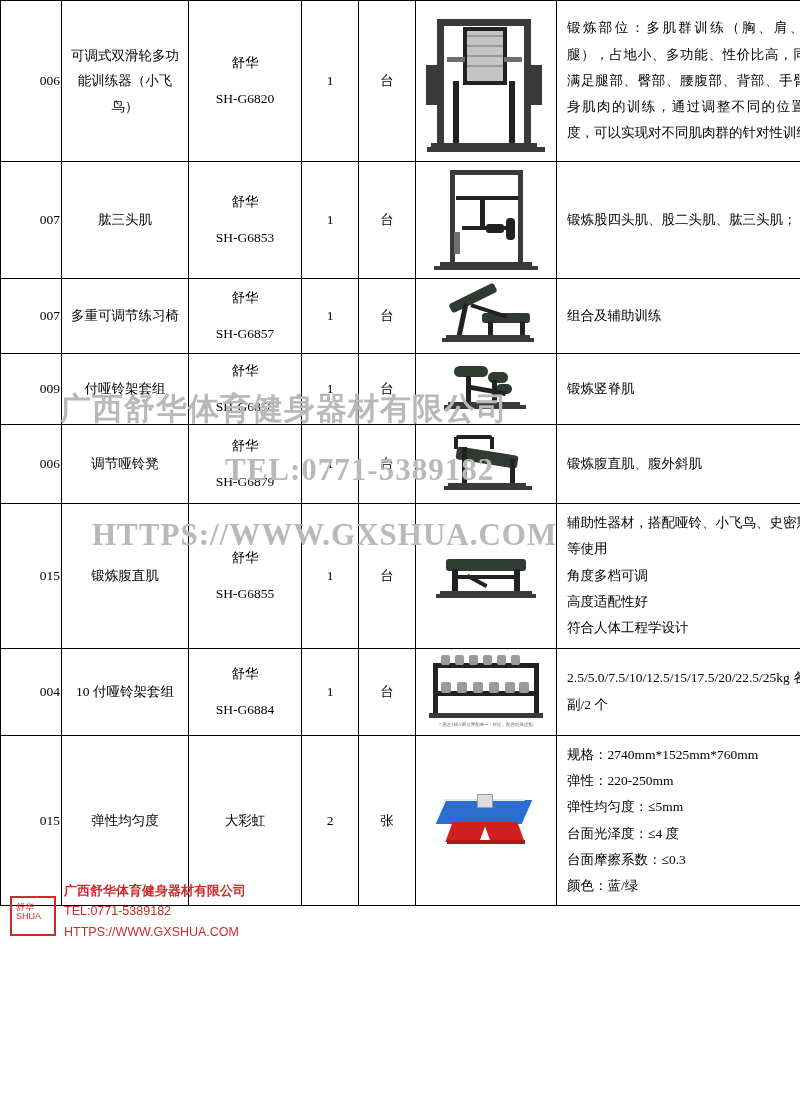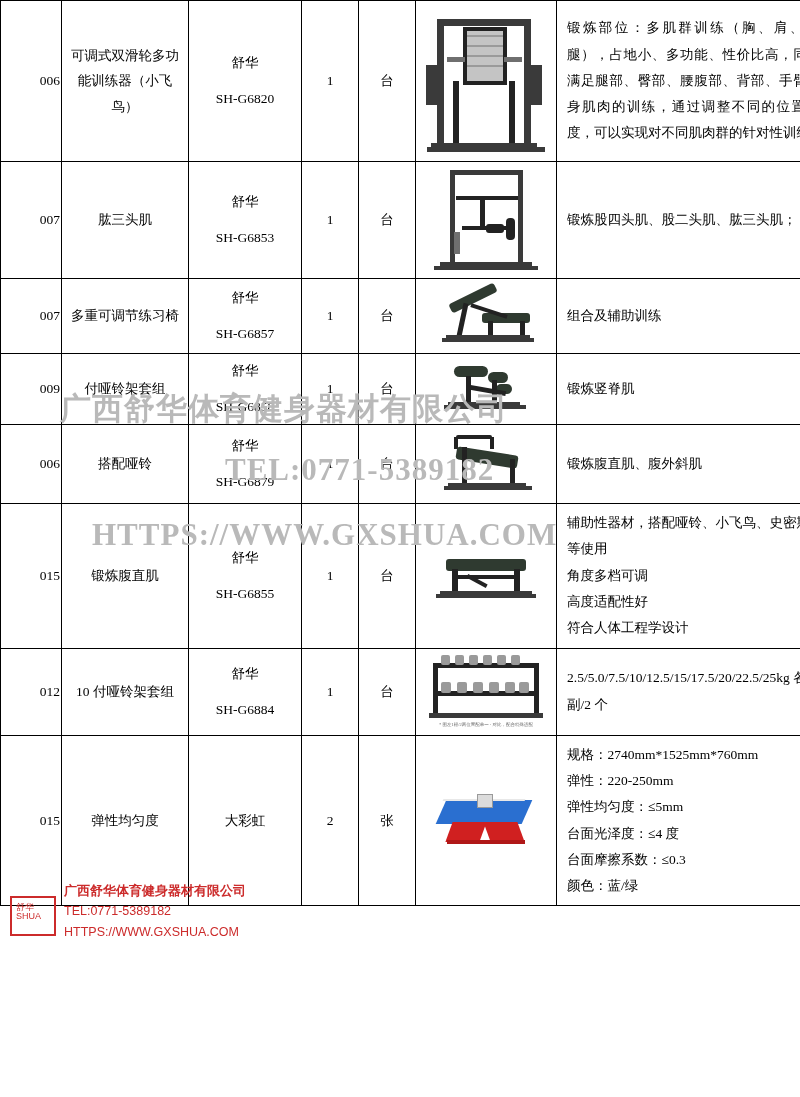"搭配哑铃" td.col-name { text: 搭配哑铃 -> 调节哑铃凳 }
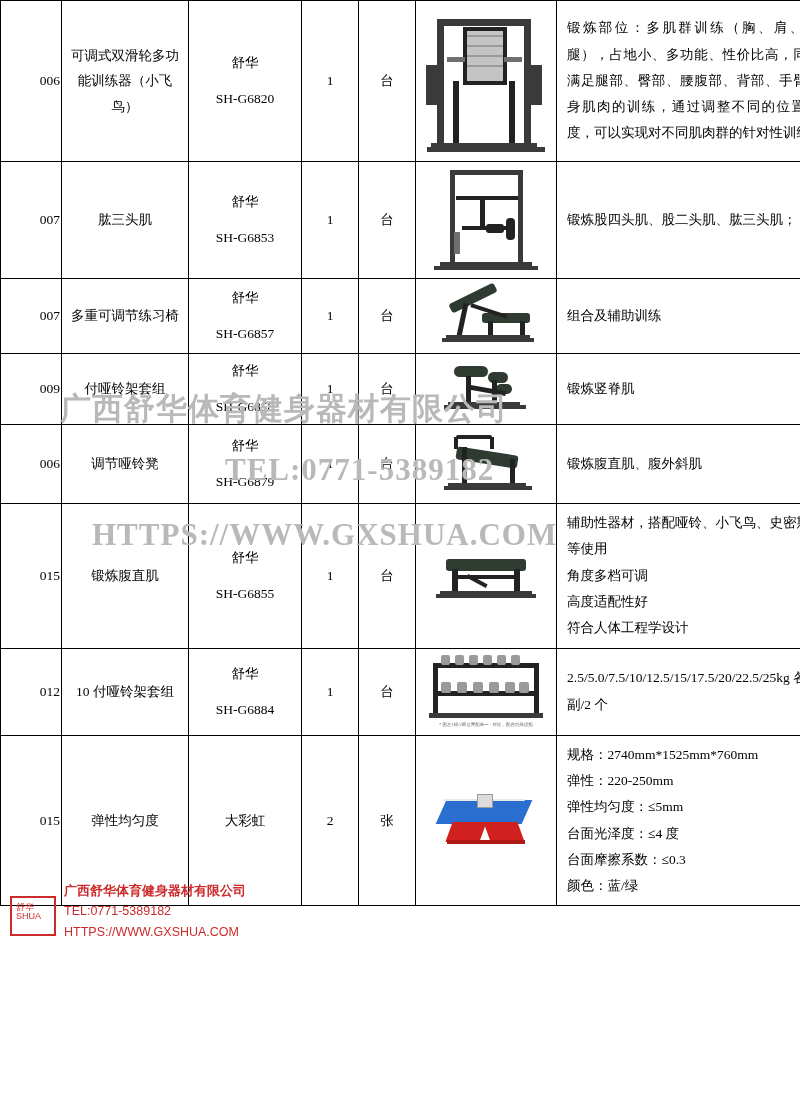"012" td.col-no { text: 012 -> 004 }
